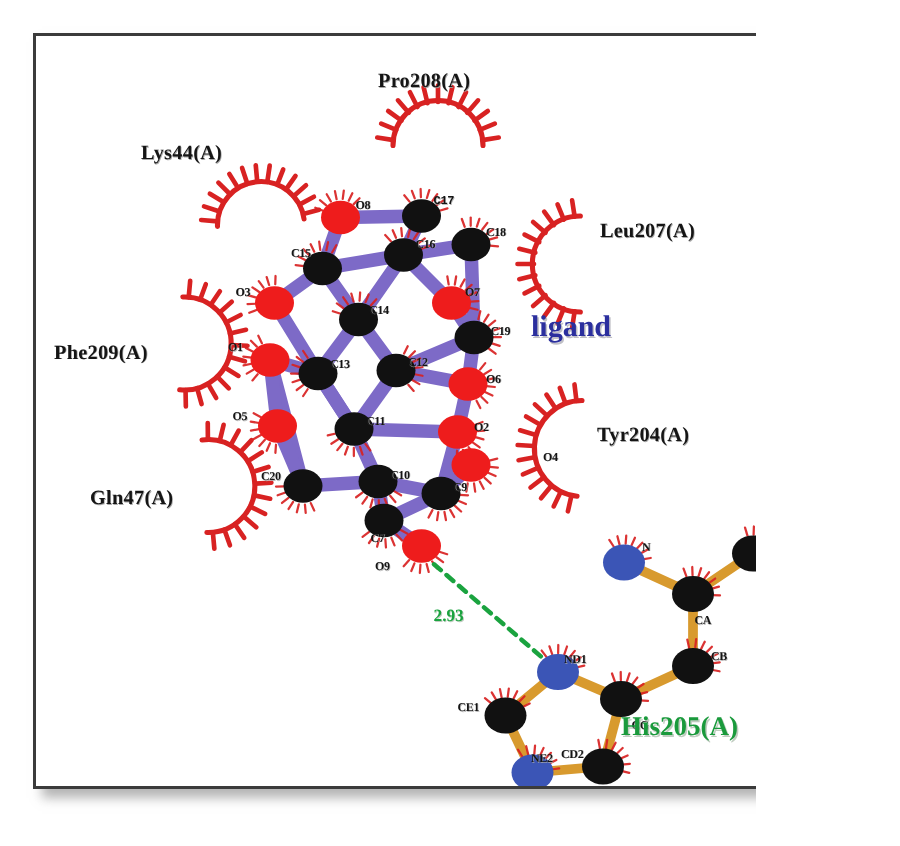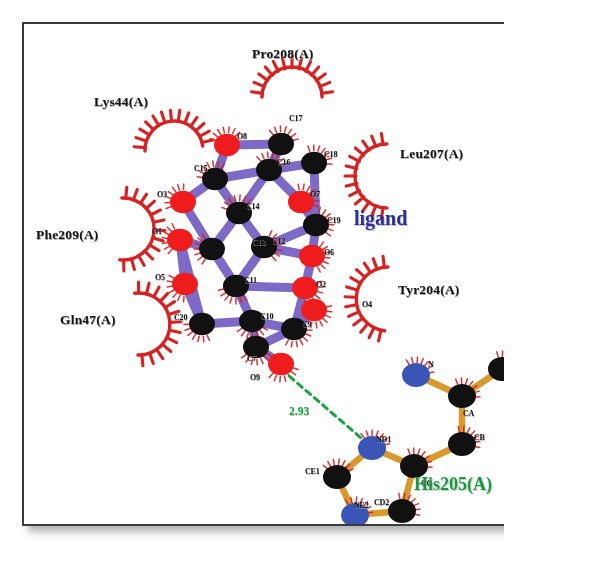"C17" div.txt { font-family: none -> Liberation Mono, monospace; top: 90px -> 106px }
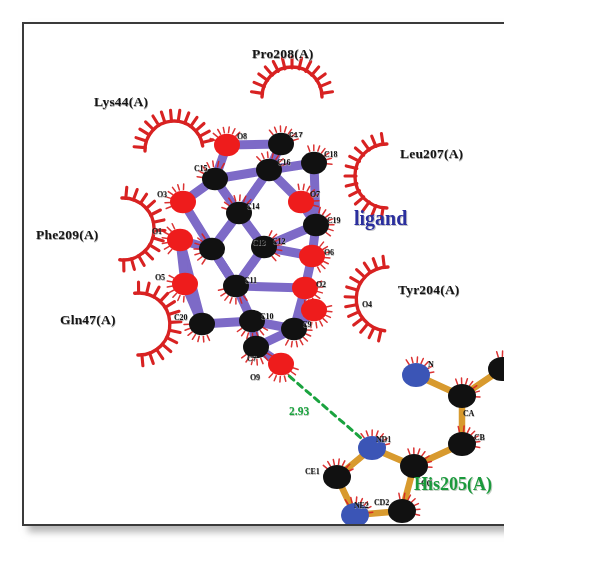"C13" div.txt { margin-left: 32px -> none }
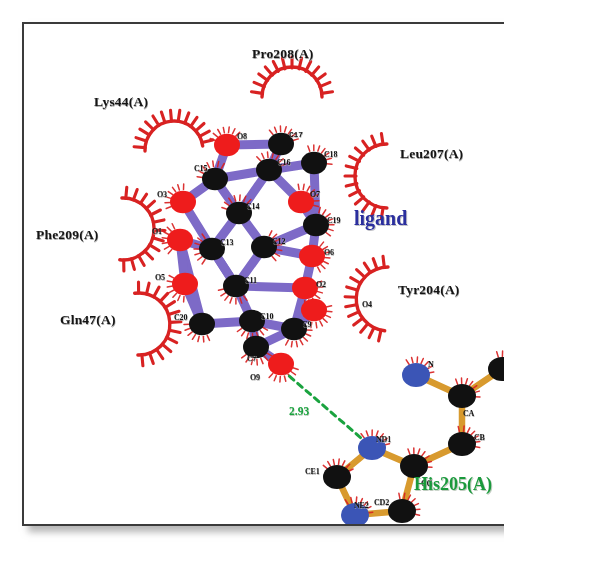"Gln47(A)" div.txt { top: 288px -> 300px }
